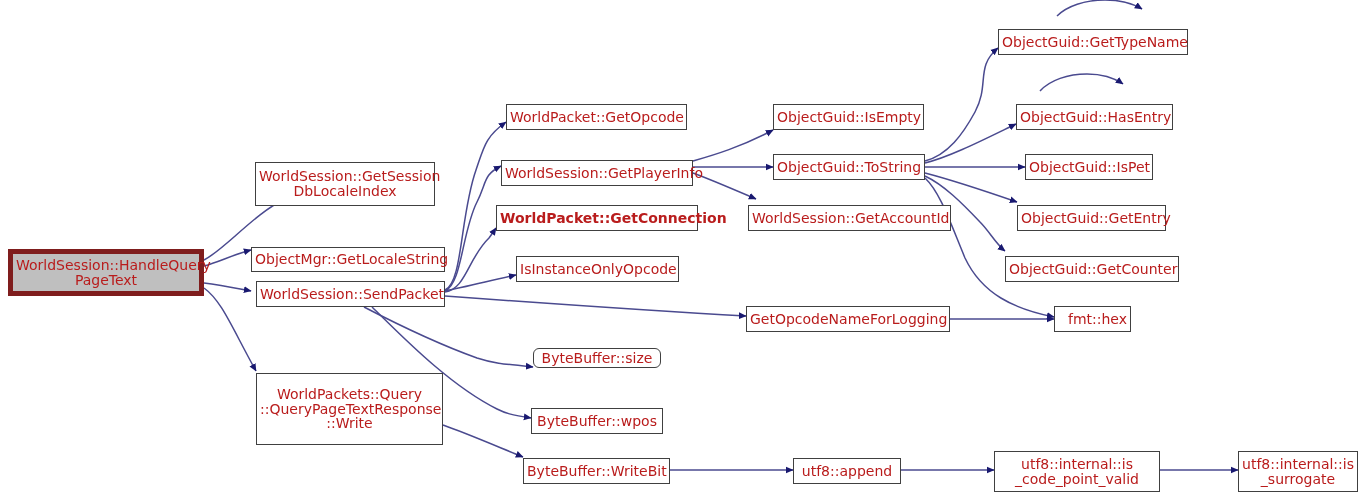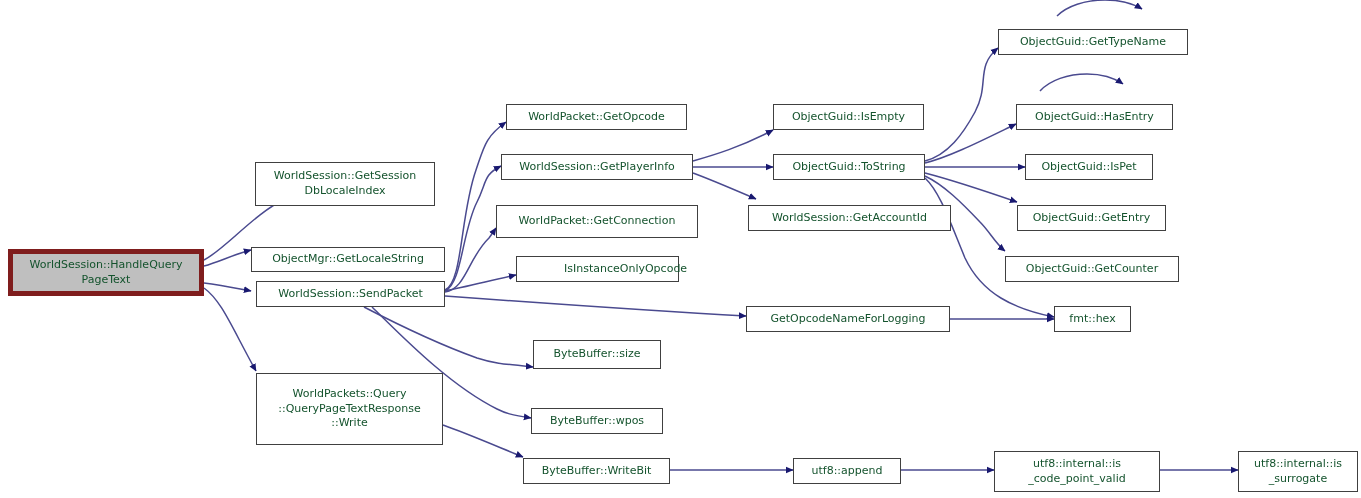"ObjectGuid::GetTypeName" .gnode { color: #14532d -> #b91c1c; font-size: 11px -> 14px }
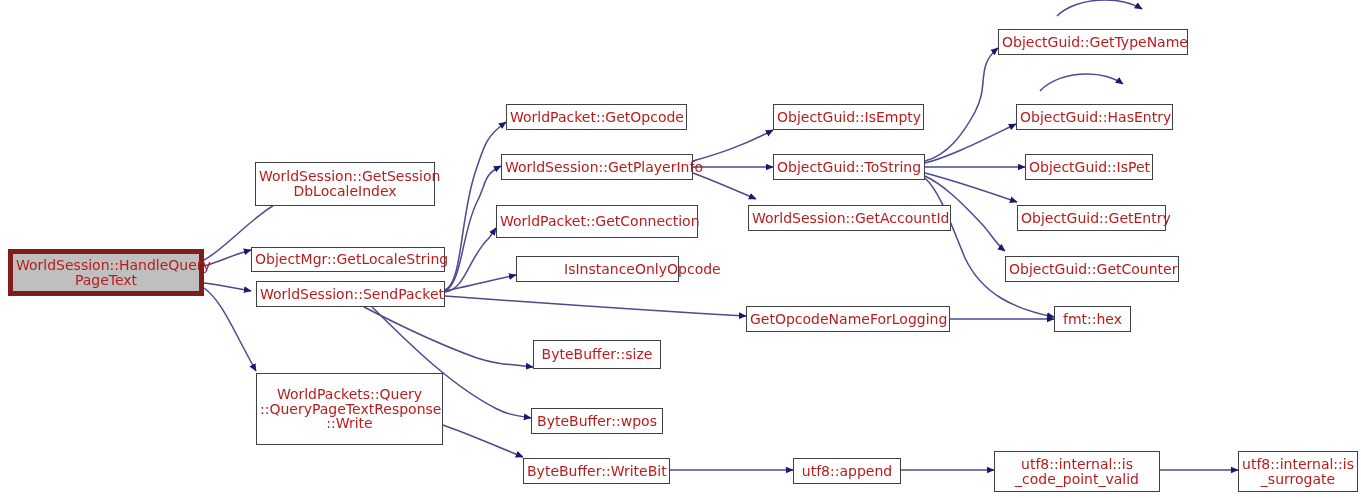"WorldSession::GetPlayerInfo" div.gnode { top: 154px -> 160px }
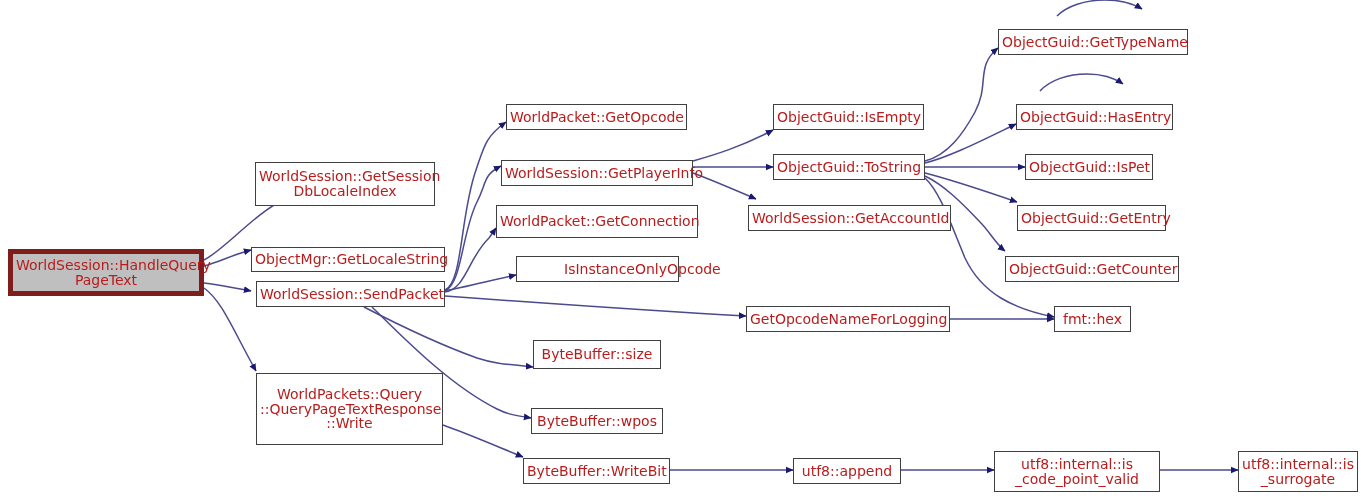"WorldPacket::GetConnection" div.gnode { font-weight: none -> bold; height: 33px -> 26px }
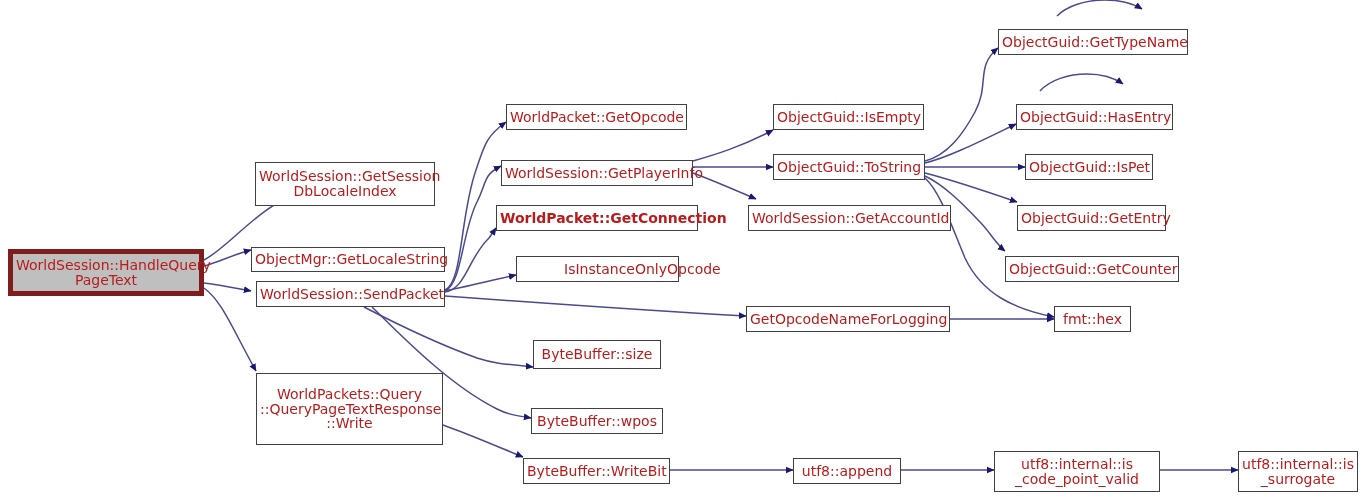"IsInstanceOnlyOpcode" div.gnode { padding-left: 44px -> none }
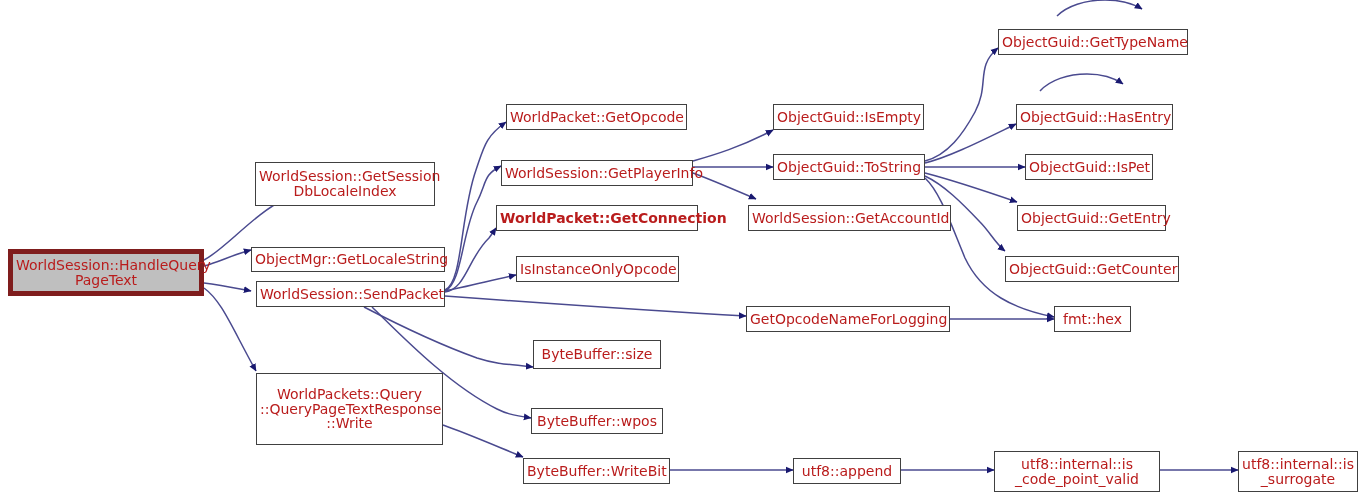"fmt::hex" div.gnode { text-align: none -> right }
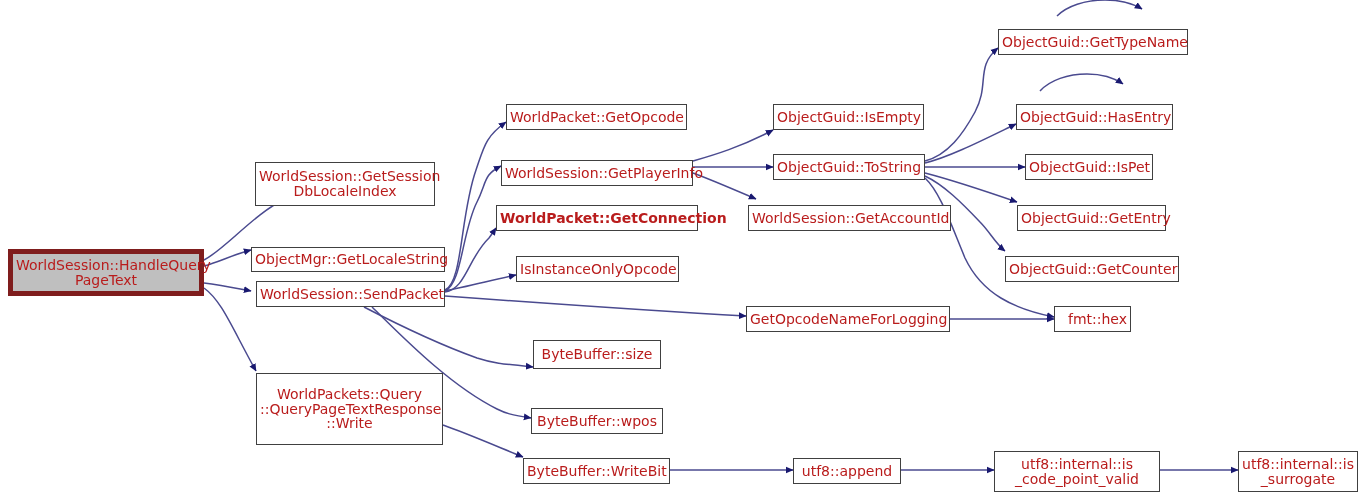"ByteBuffer::size" div.gnode { border-radius: none -> 6px; height: 29px -> 20px; top: 340px -> 348px }
